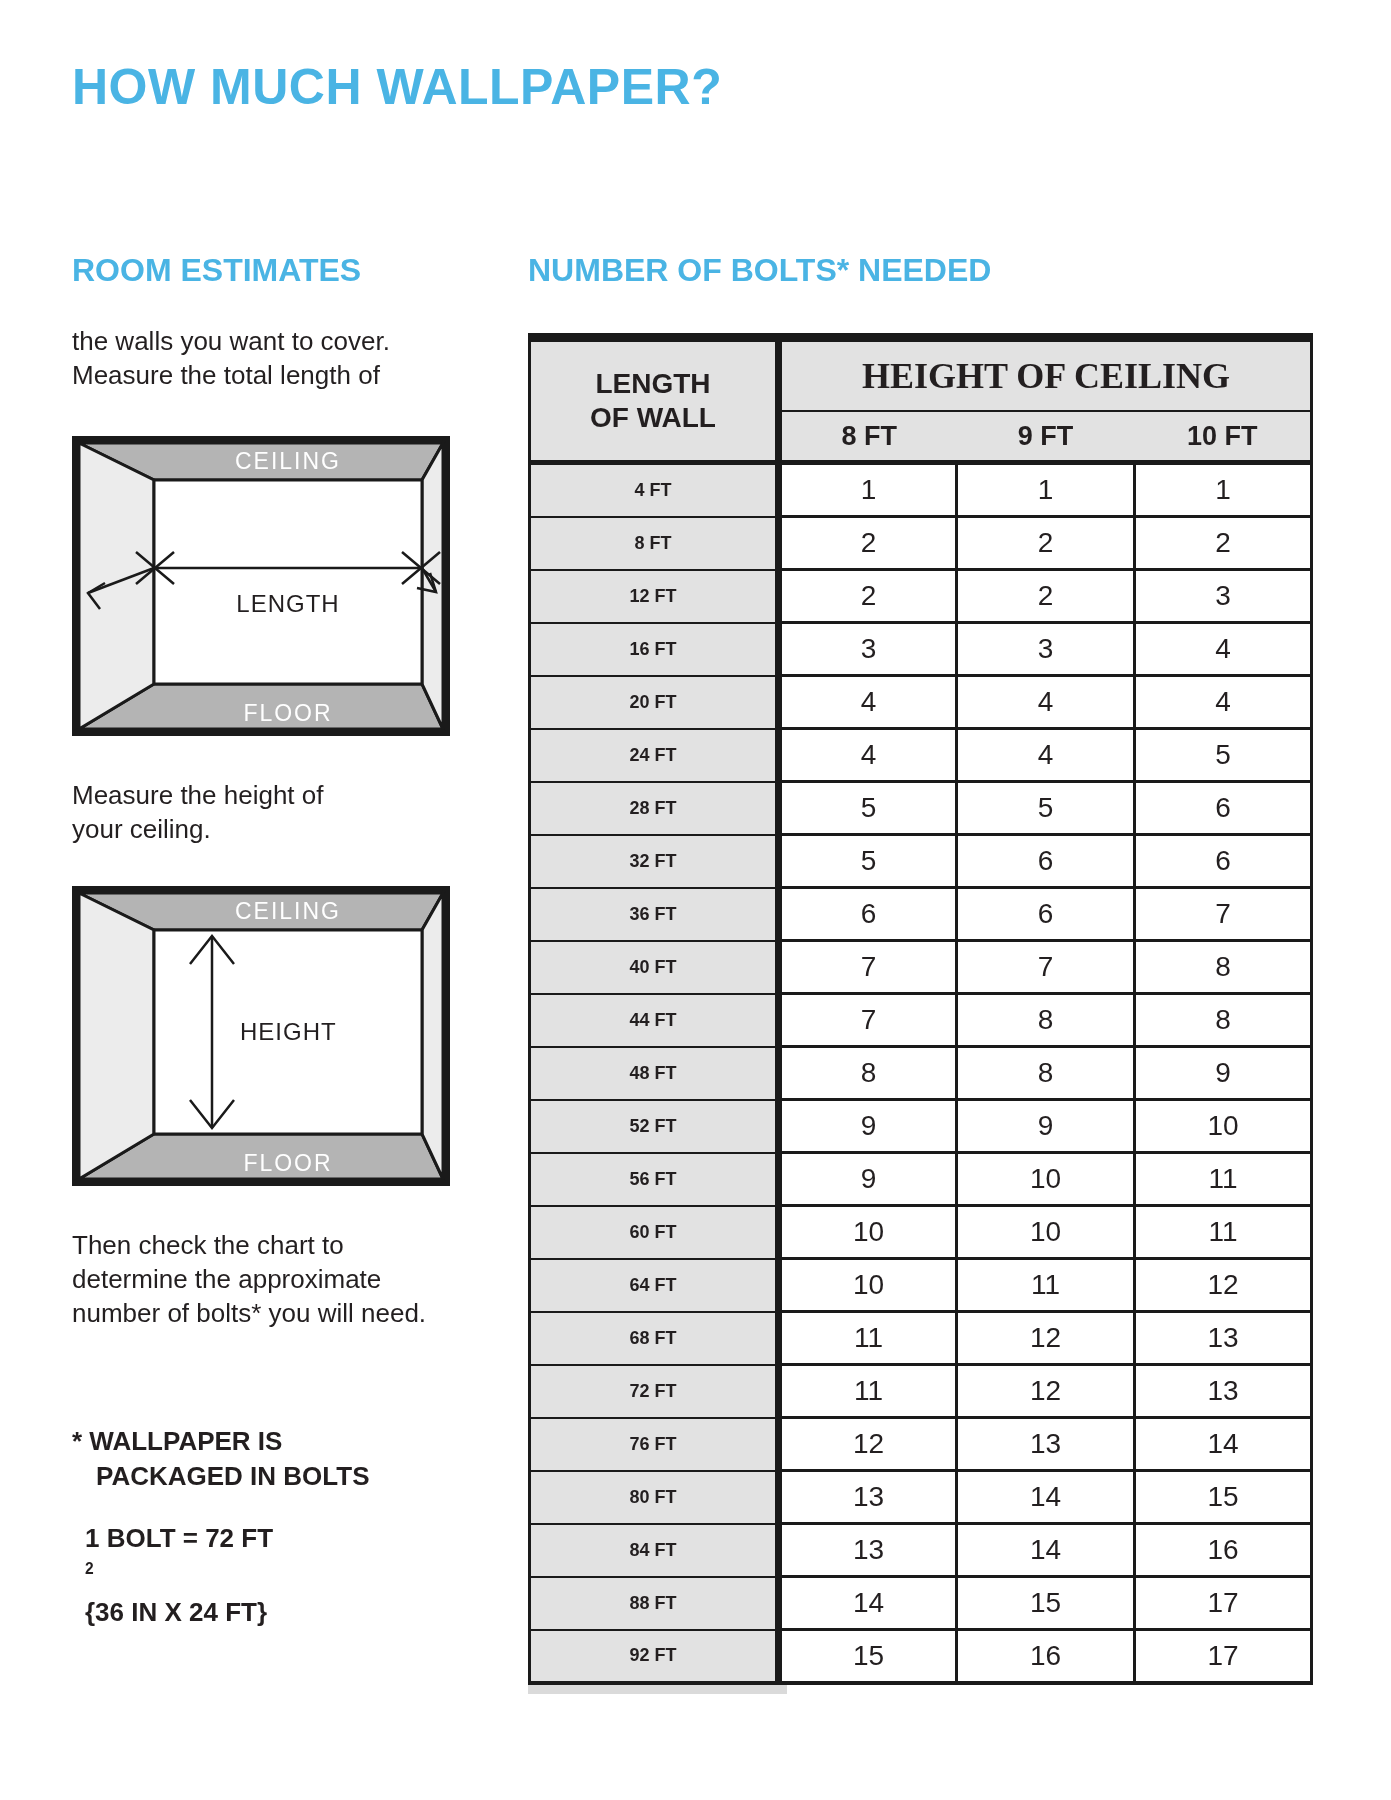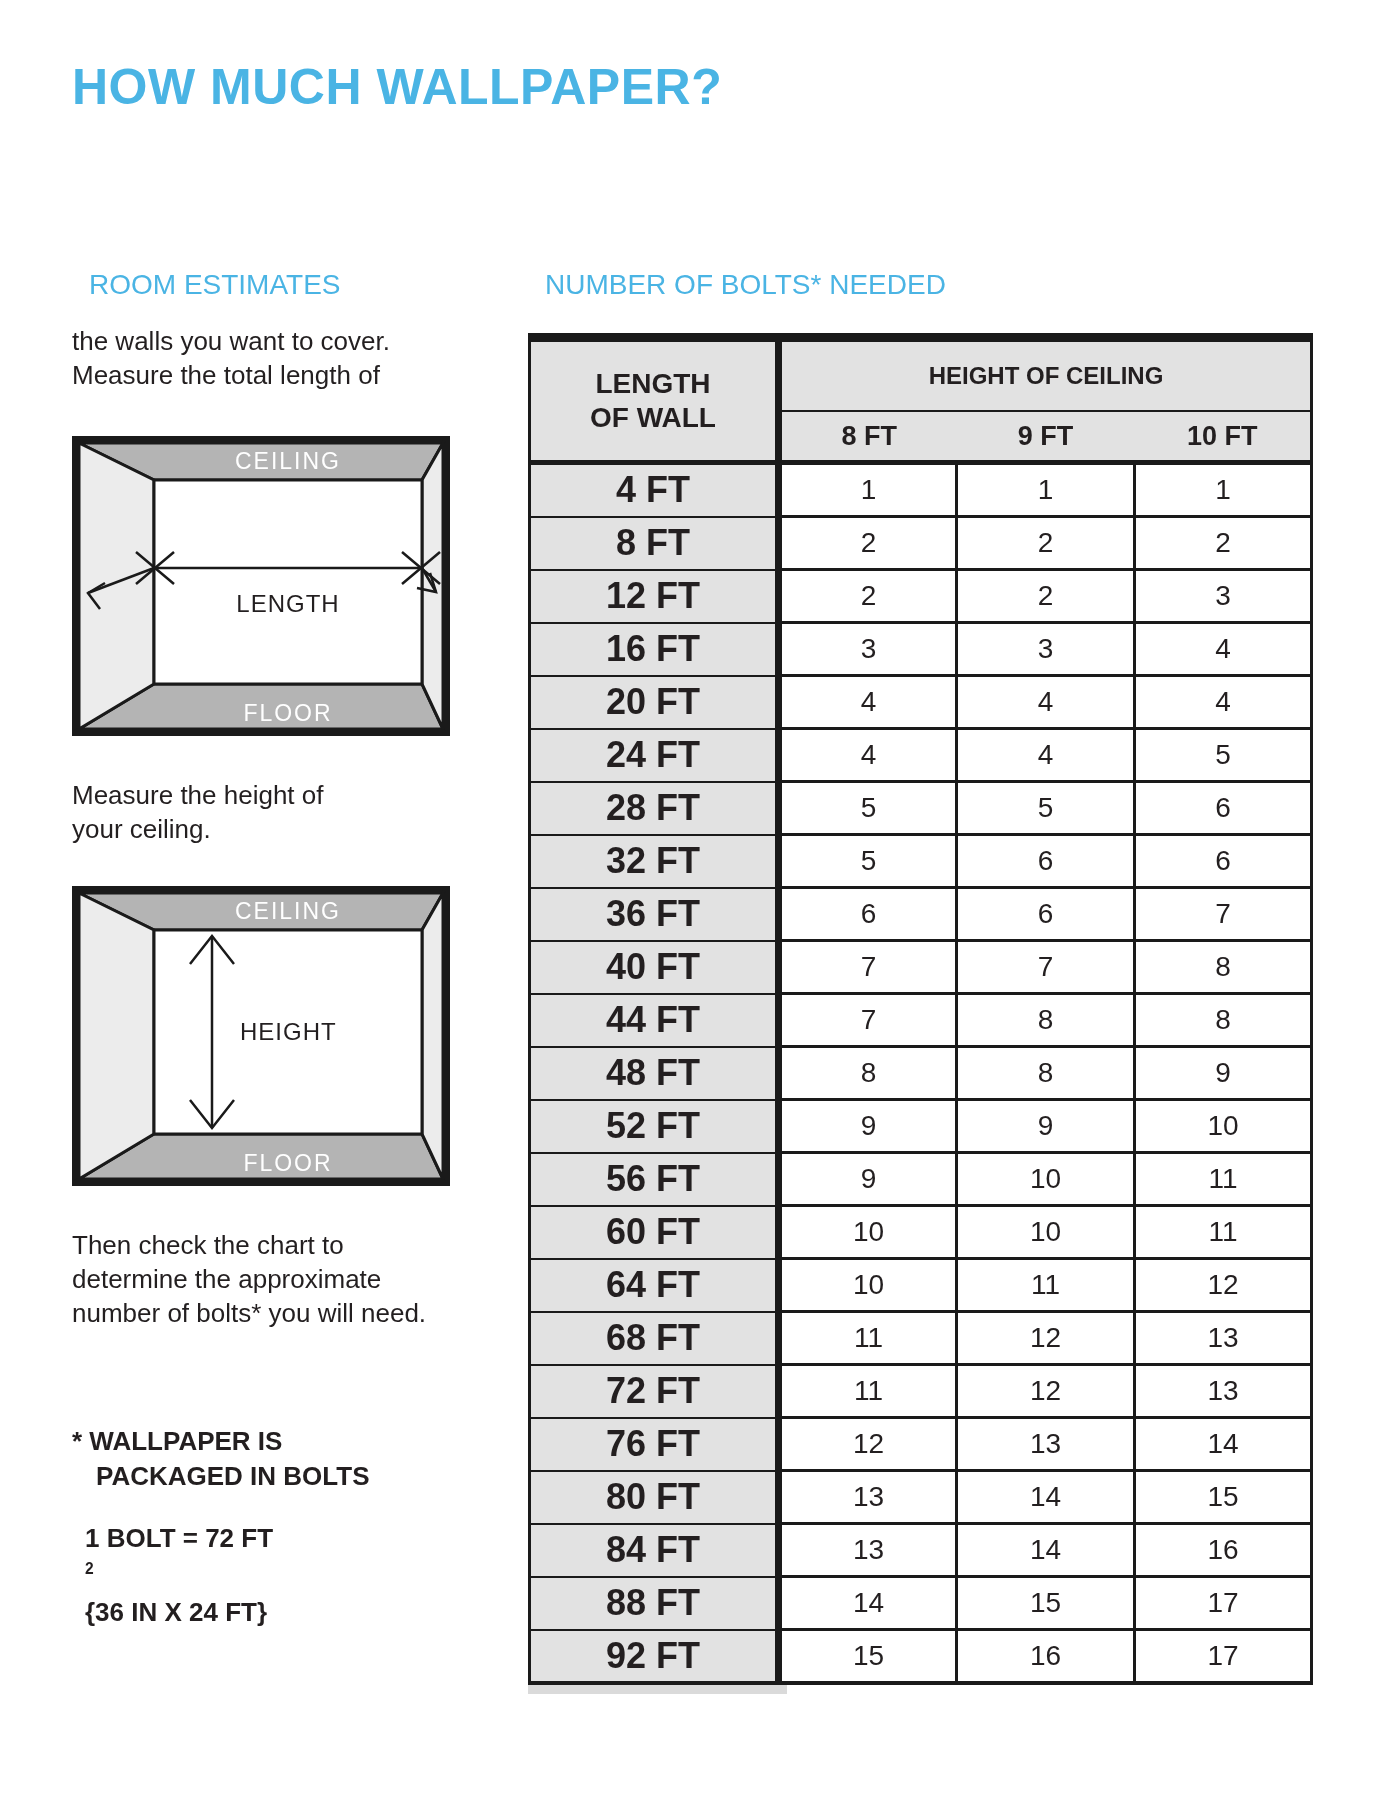"ROOM ESTIMATES" .sec-heading { font-size: 28px -> 32px; font-weight: 400 -> 700; margin: 17px -> 0 }
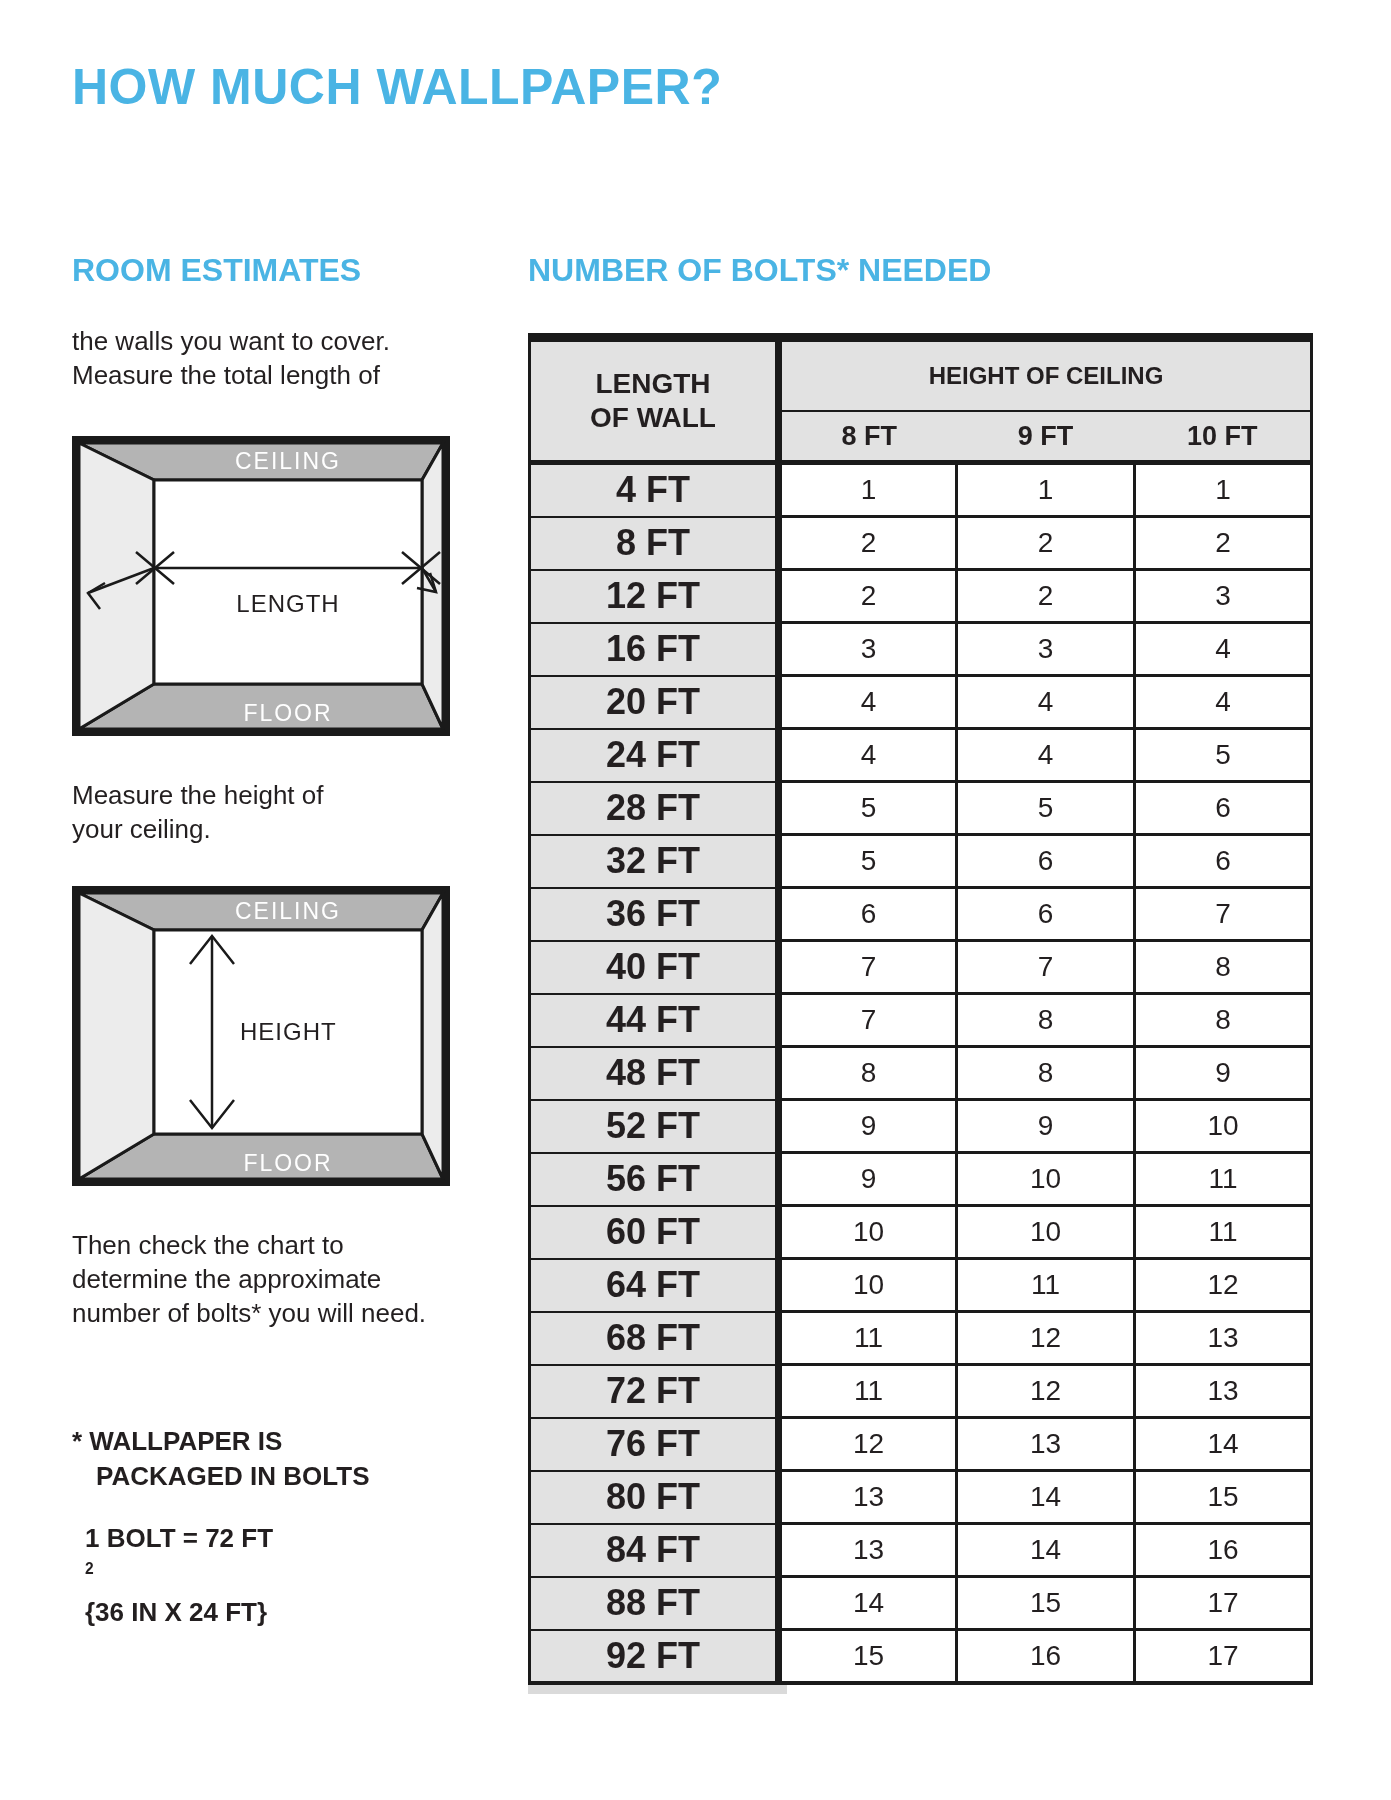"HEIGHT OF CEILING" th.ceil { font-family: none -> Liberation Serif, serif; font-size: 24px -> 36px }
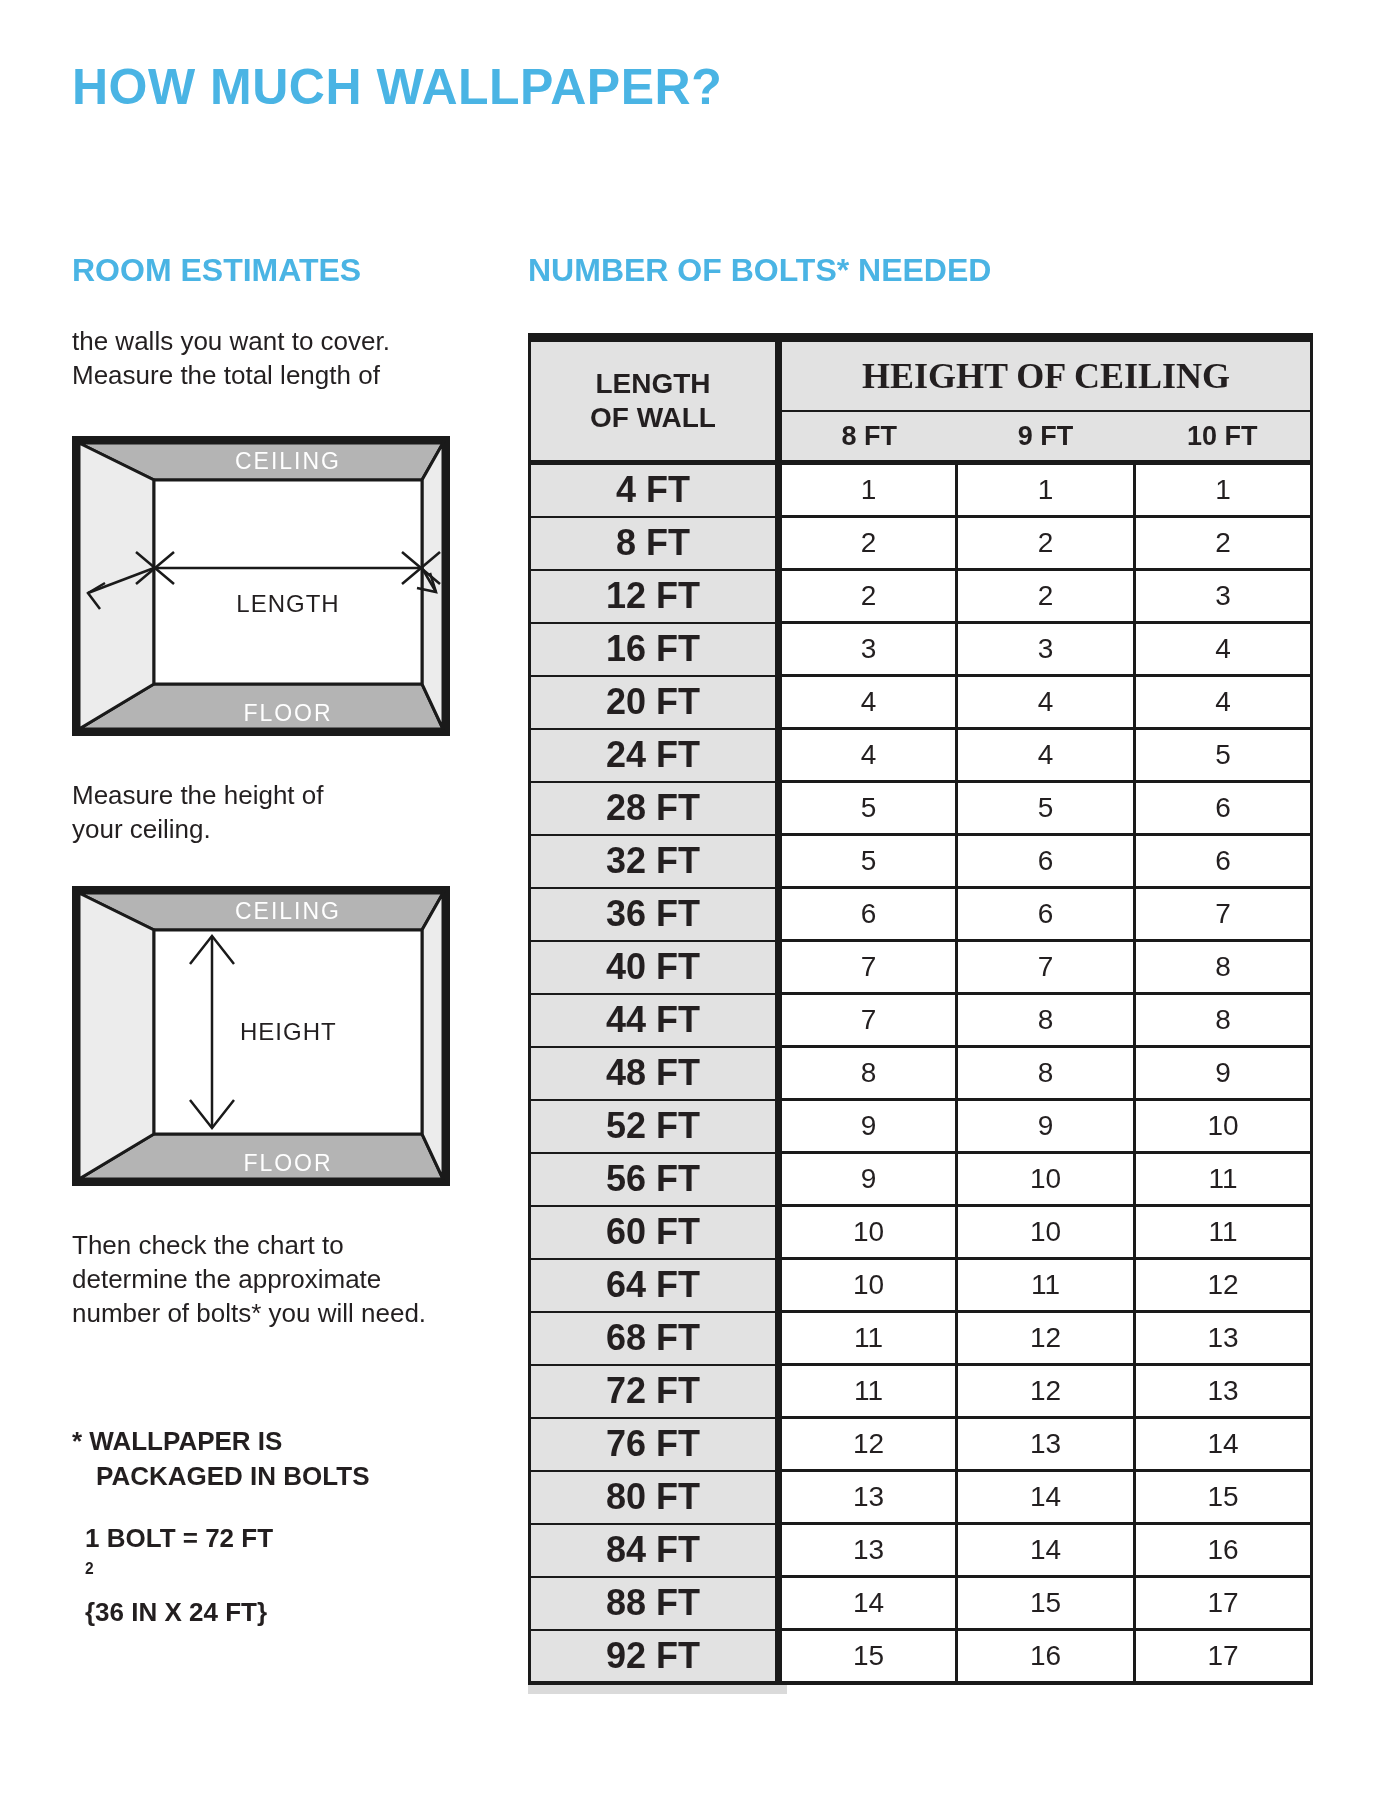"4 FT" tbody th { font-size: 36px -> 18px }
